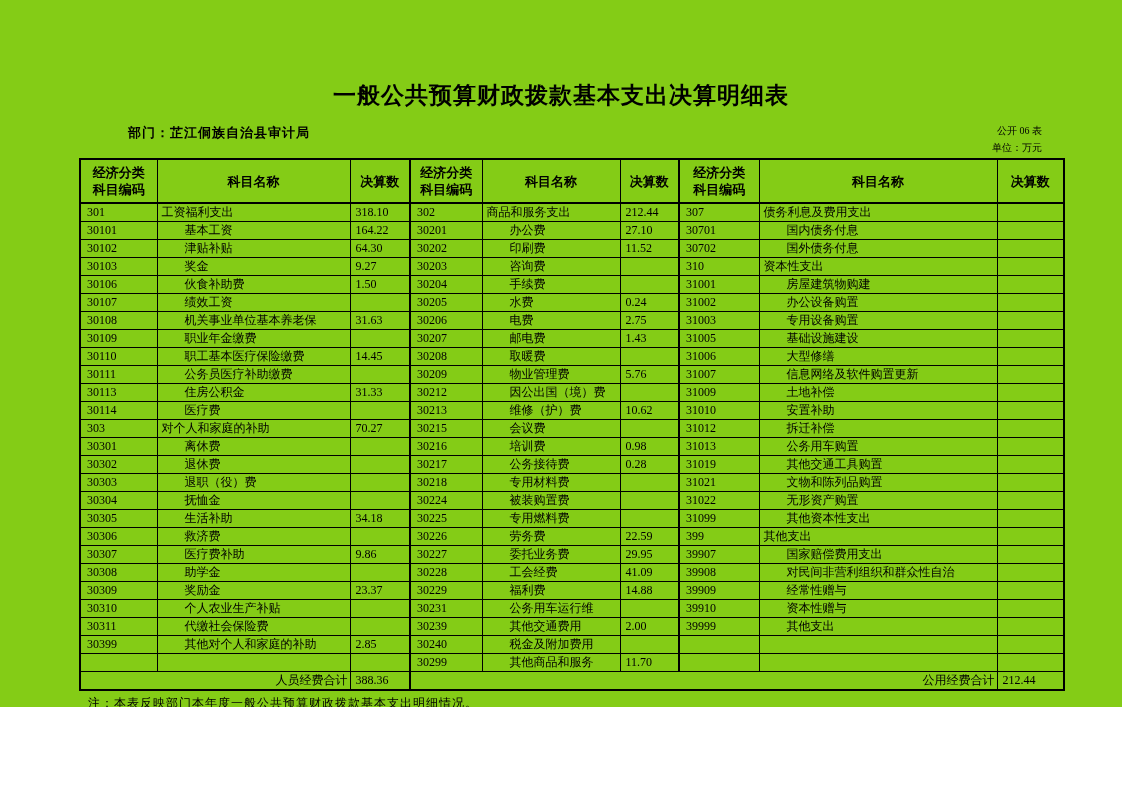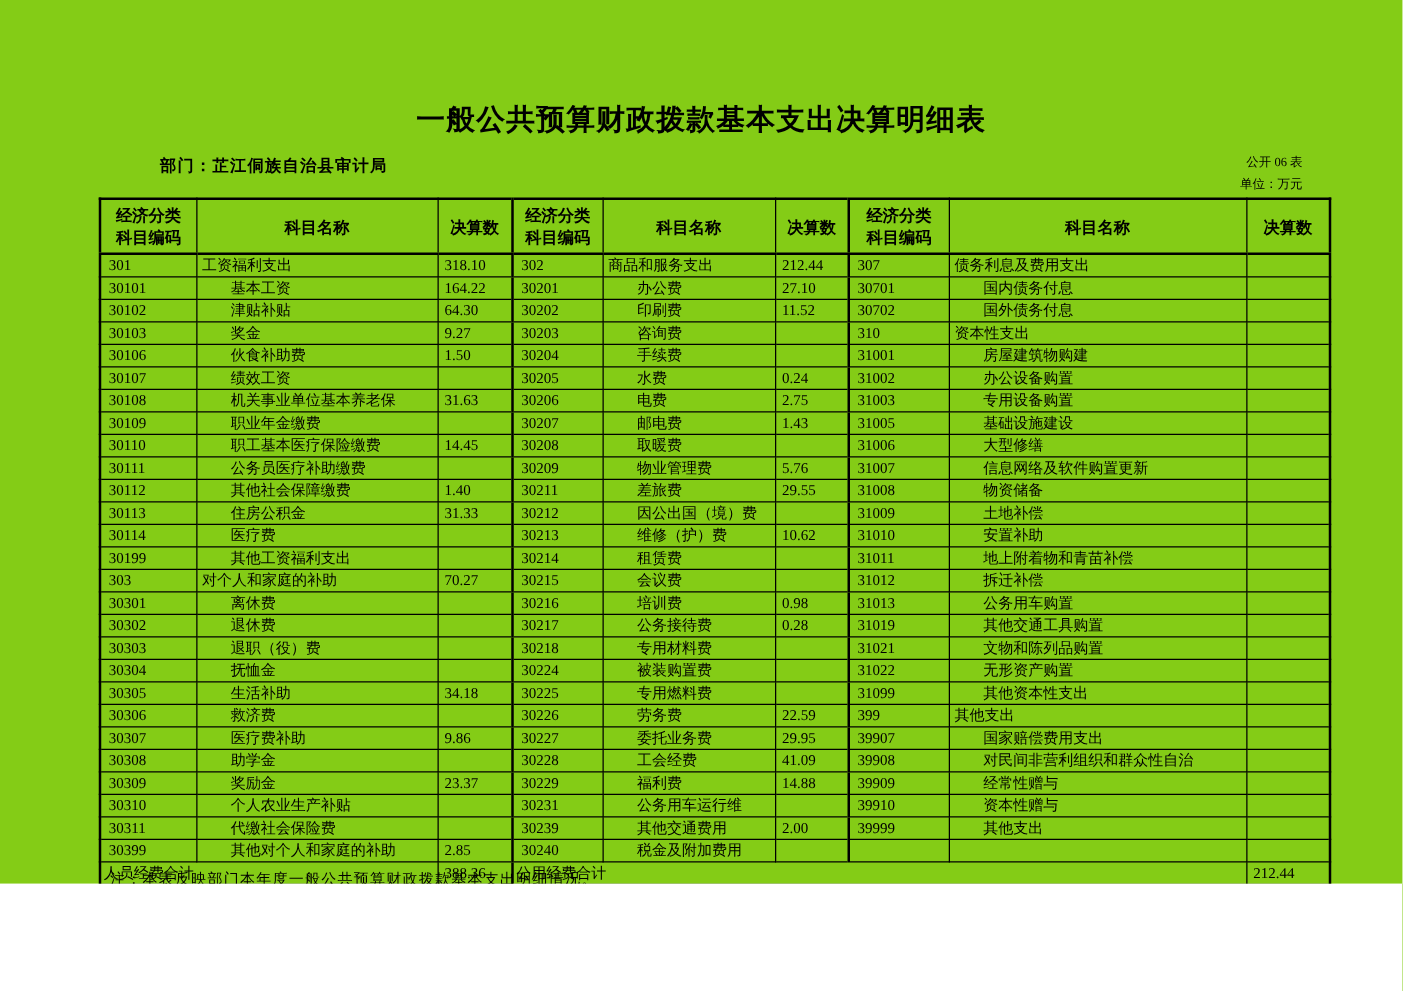"30112" tr { html: <tr> <td>30112</td> <td>其他社会保障缴费</td> <td>1.40</td> <td>30211</td> <td>差旅费</td> <td>29.55</td> <td>31008</td> <td>物资储备</td> <td></td> </tr> -> none }
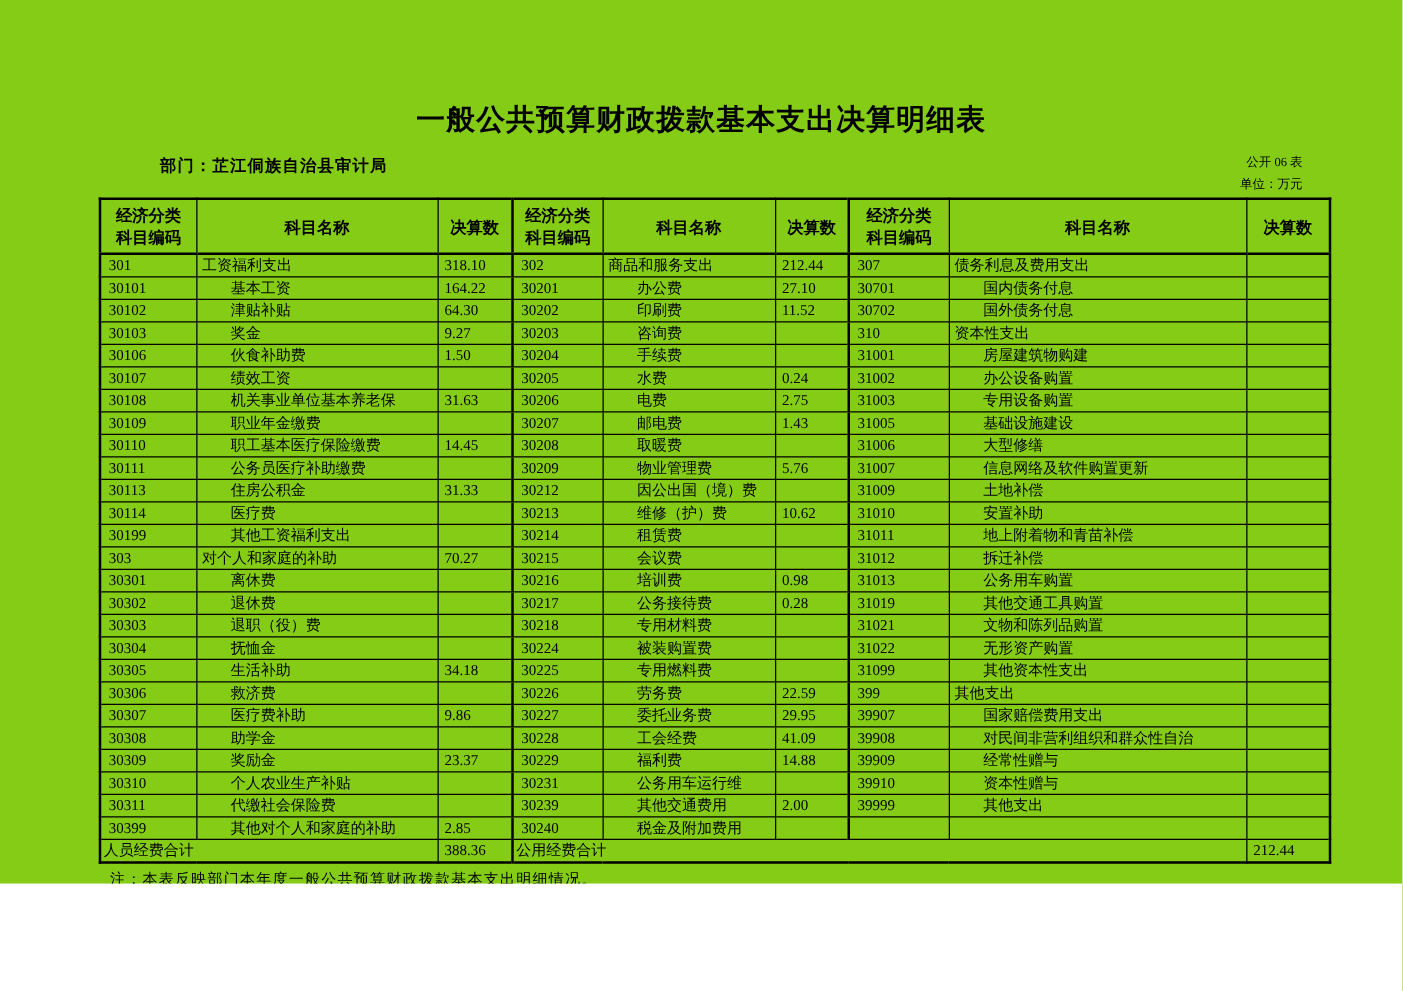"30199" tr { html: <tr> <td>30199</td> <td>其他工资福利支出</td> <td></td> <td>30214</td> <td>租赁费</td> <td></td> <td>31011</td> <td>地上附着物和青苗补偿</td> <td></td> </tr> -> none }
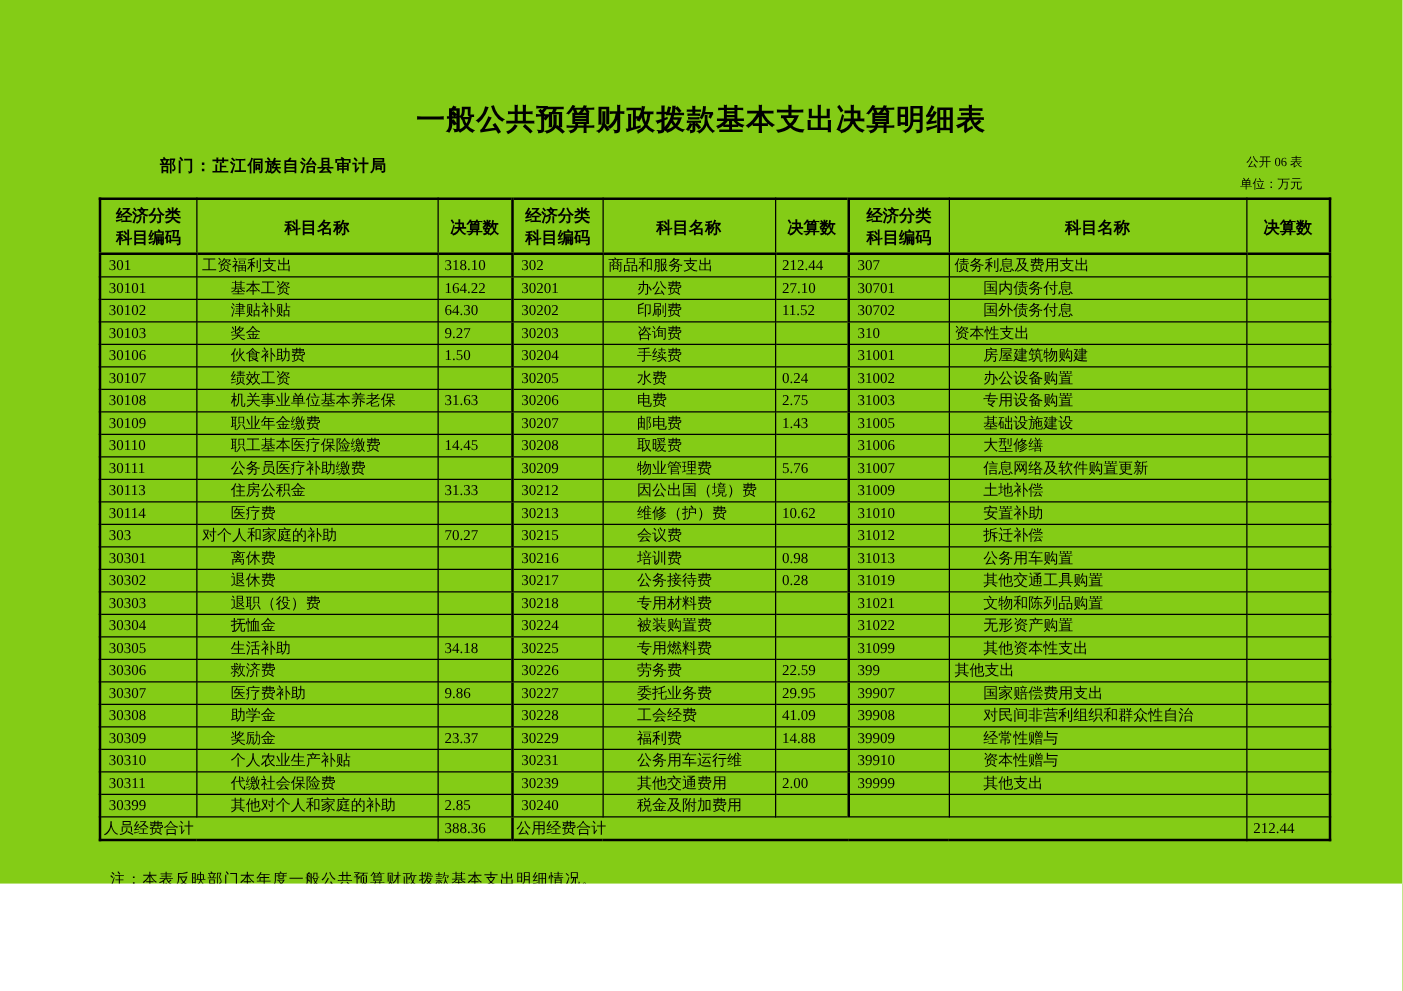"30299" tr { html: none -> <tr> <td></td> <td></td> <td></td> <td>30299</td> <td>其他商品和服务</td> <td>11.70</td> <td></td> <td></td> <td></td> </tr> }
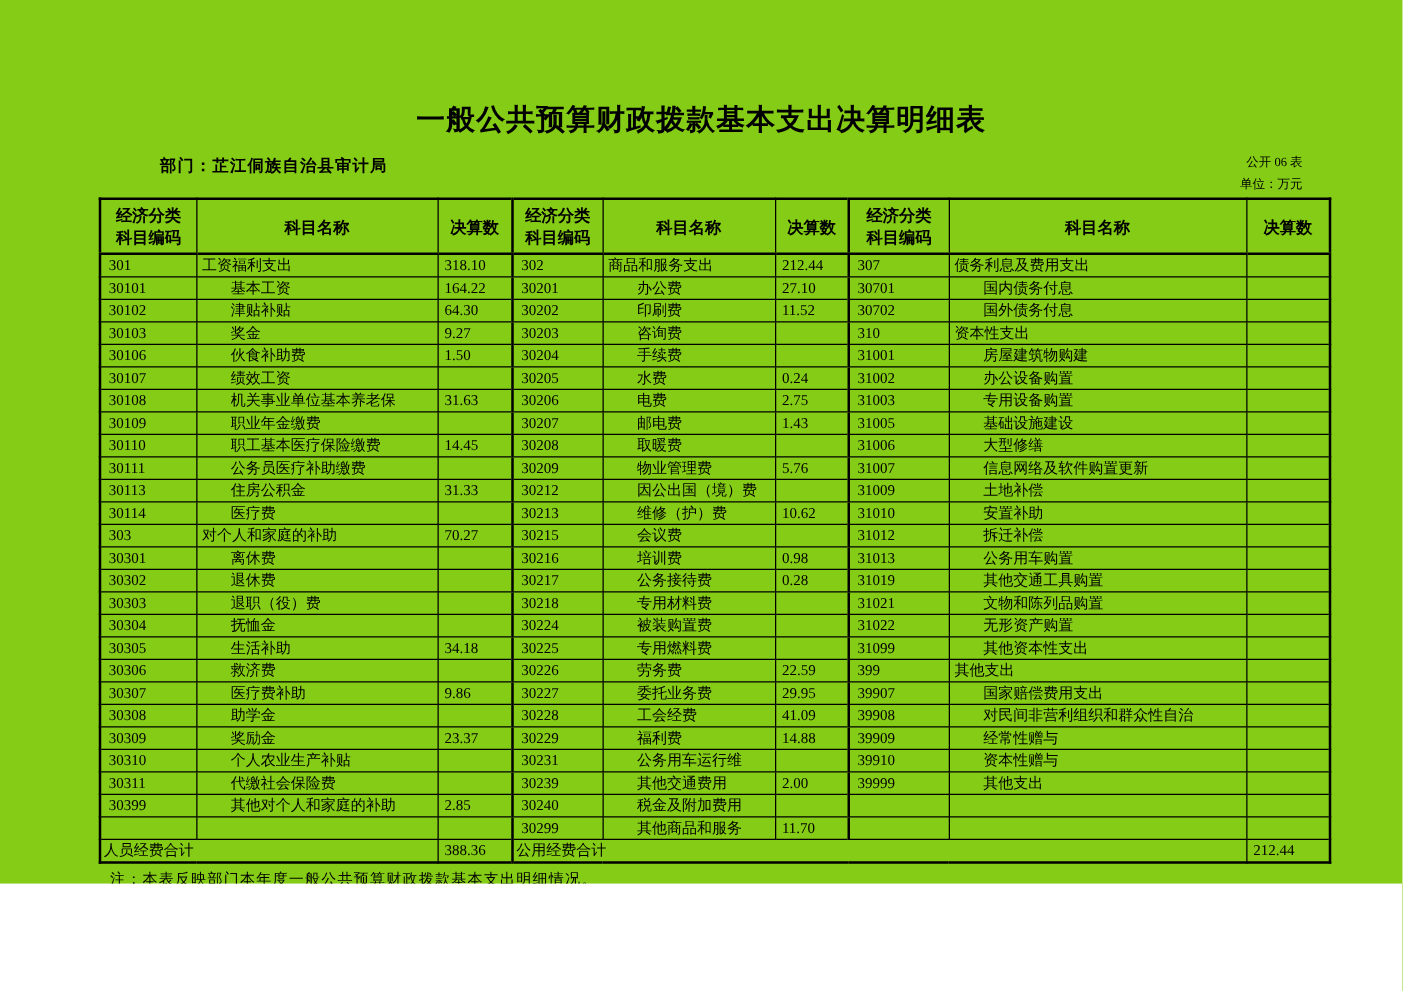"人员经费合计" table.budget td.ftl { text-align: left -> right }
